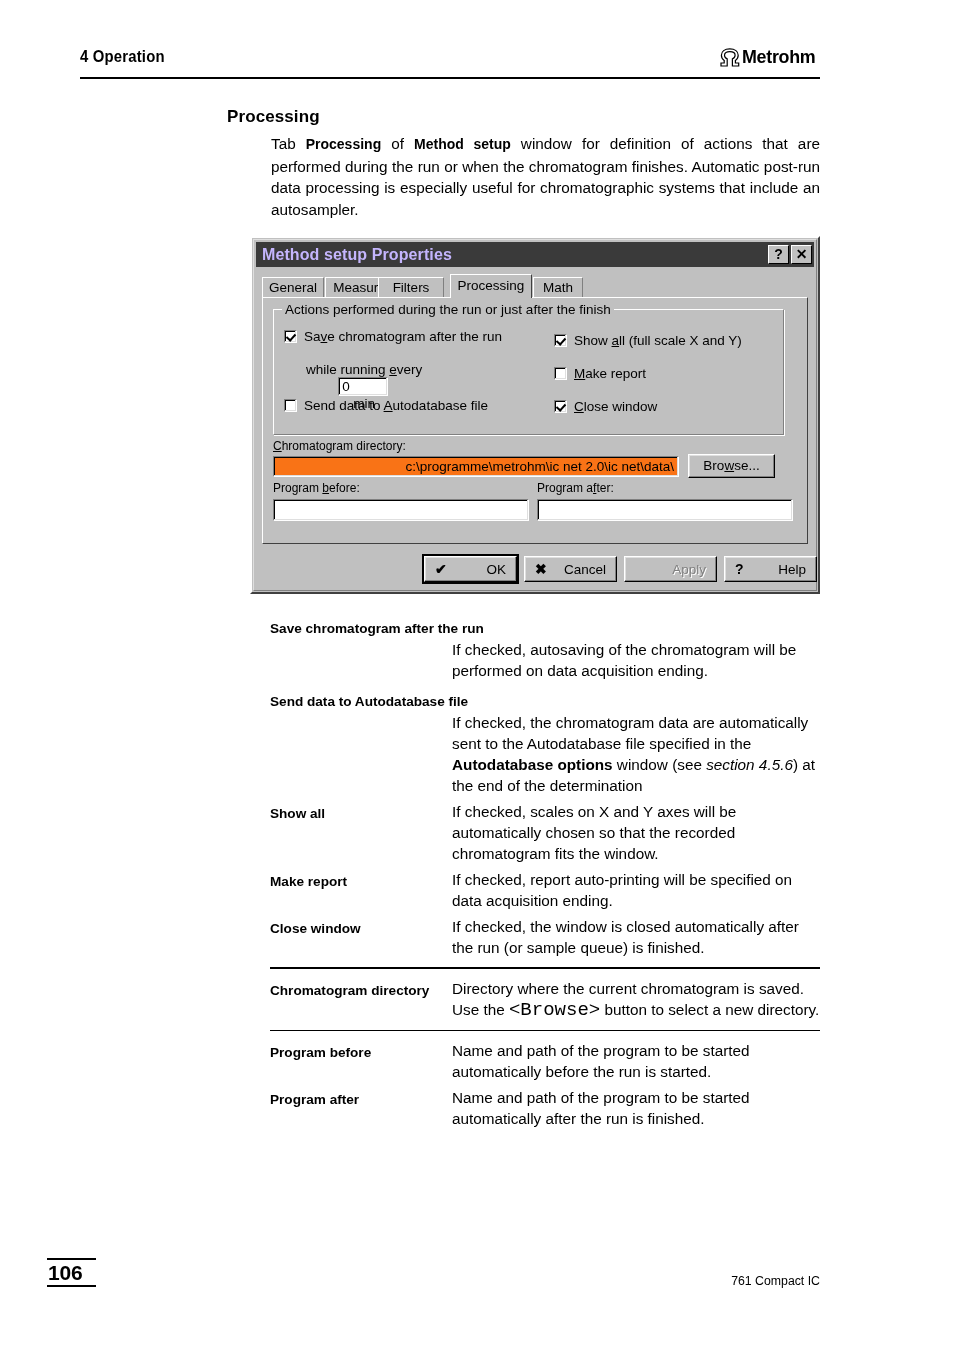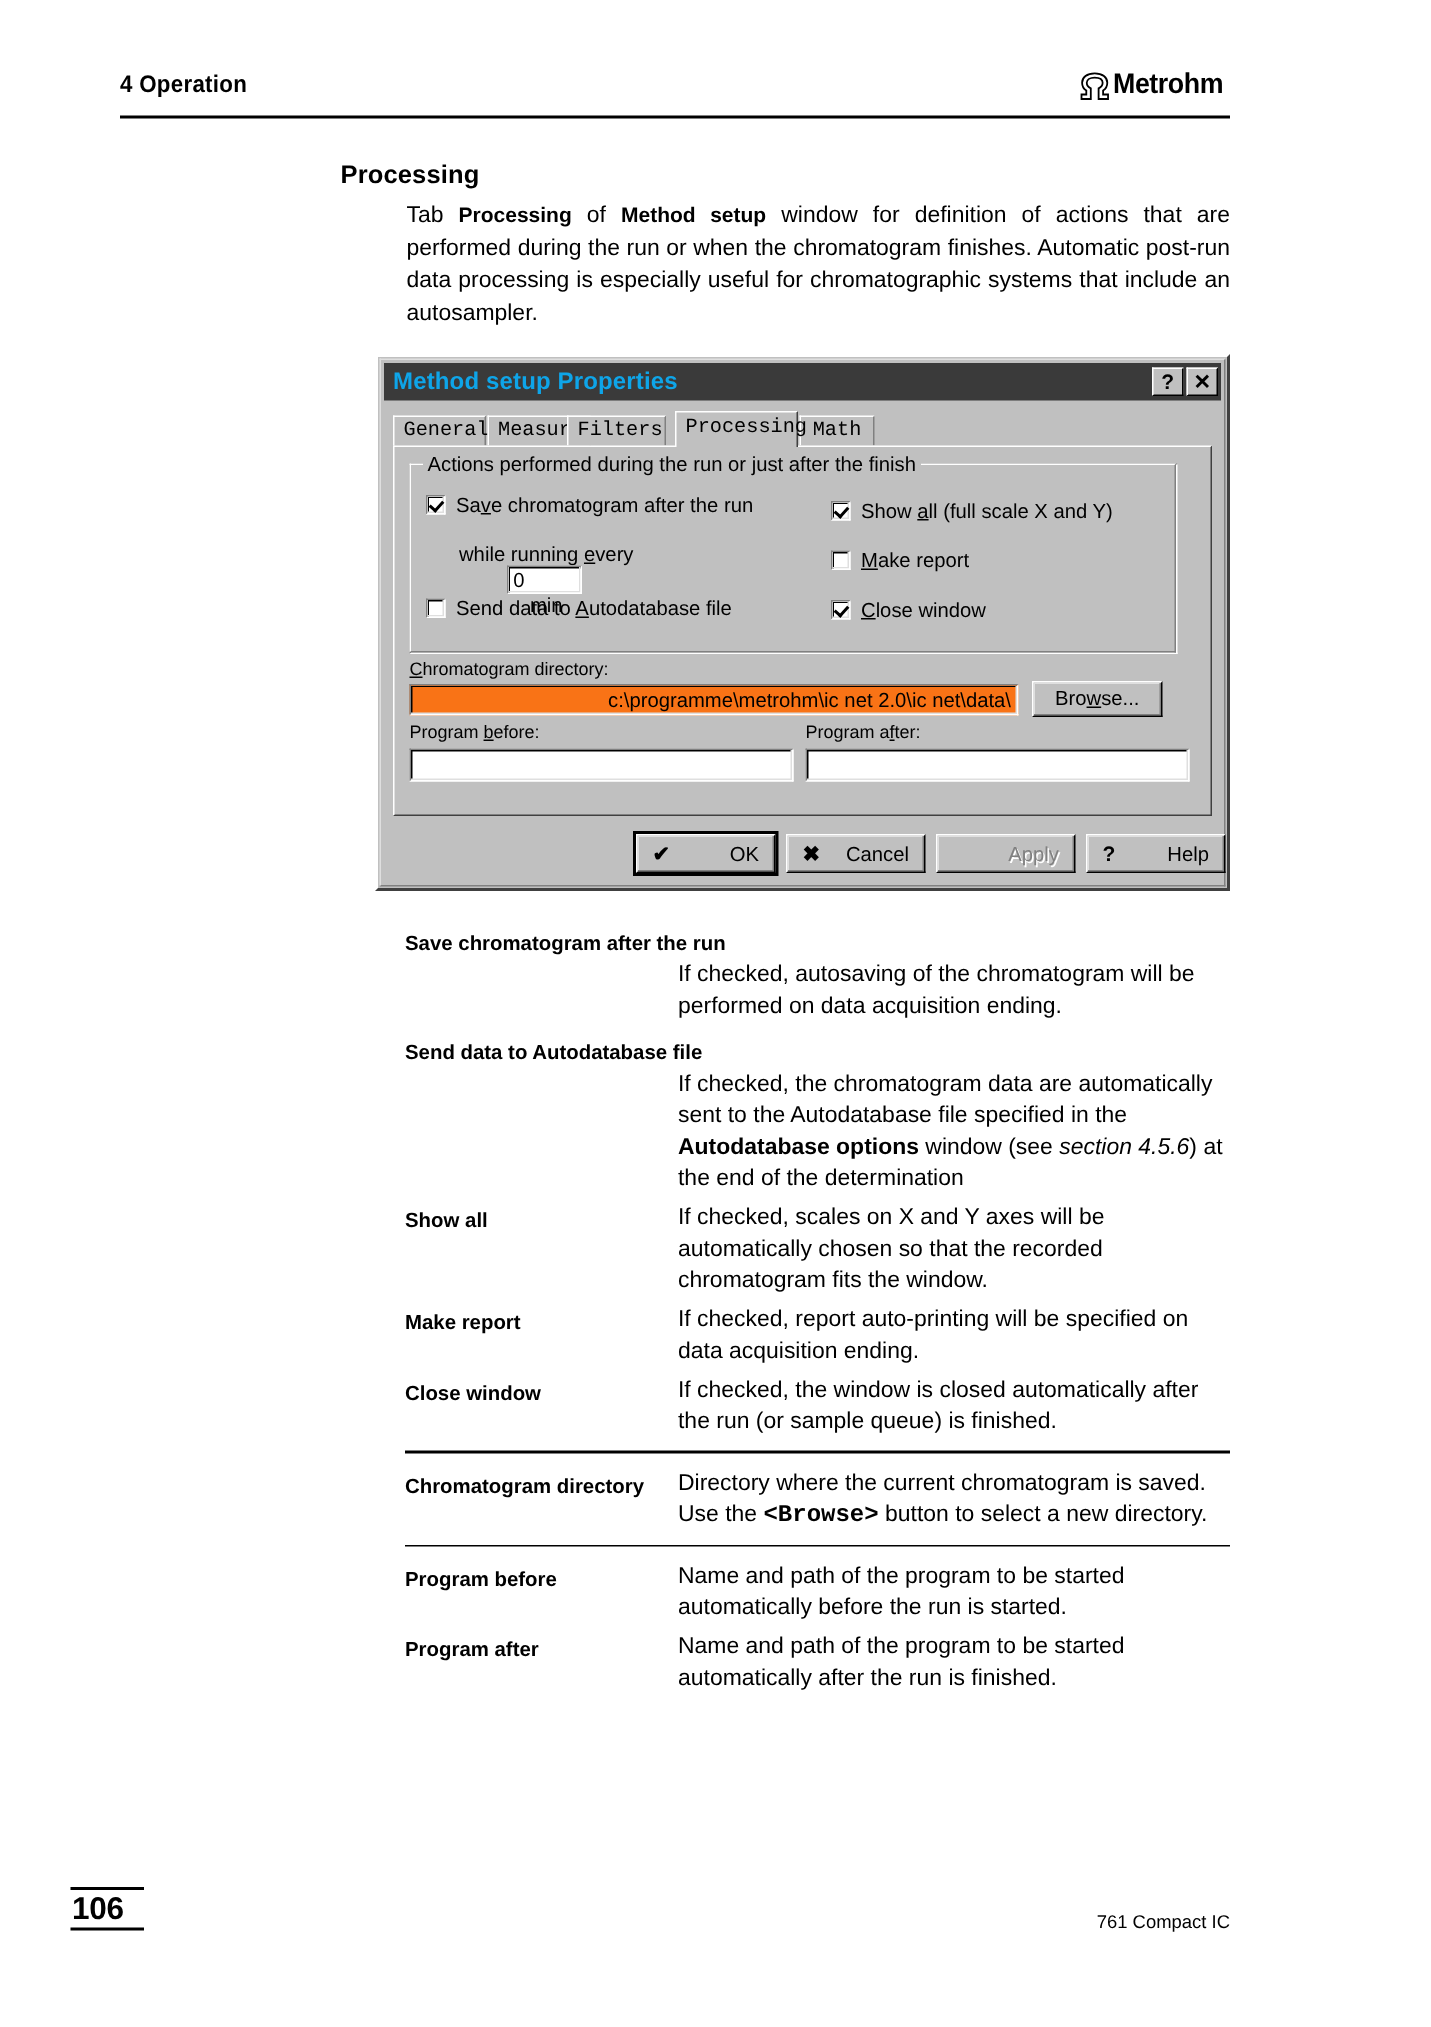"Method setup Properties" .titlebar-text { color: #0ea5e9 -> #c4b5fd }
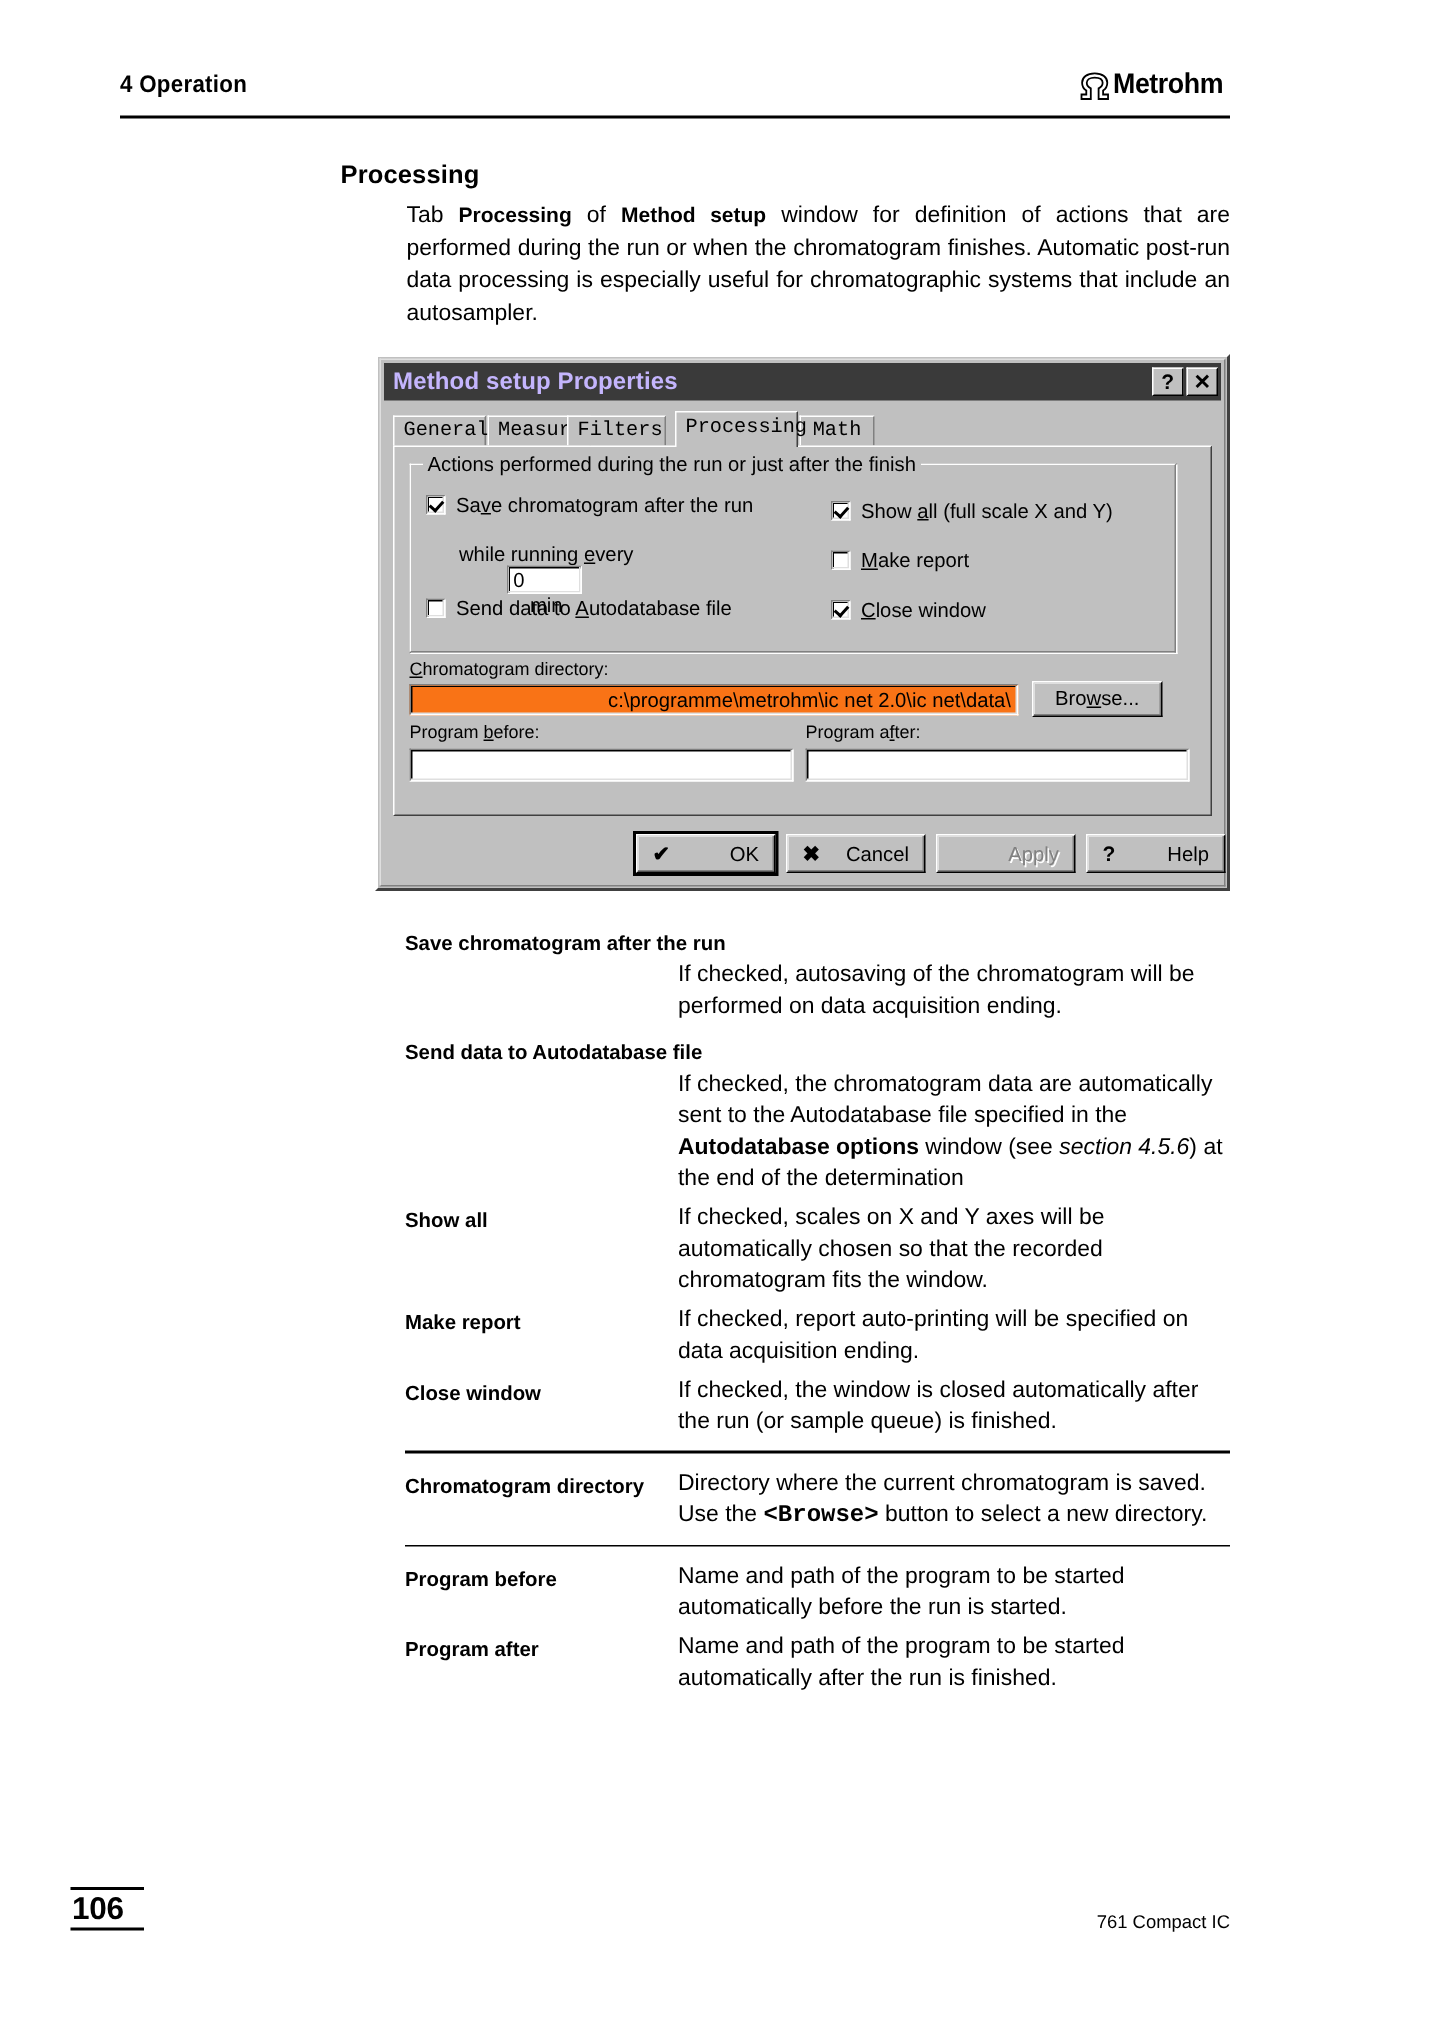"General" .tabstrip { font-family: Liberation Mono, monospace -> none }
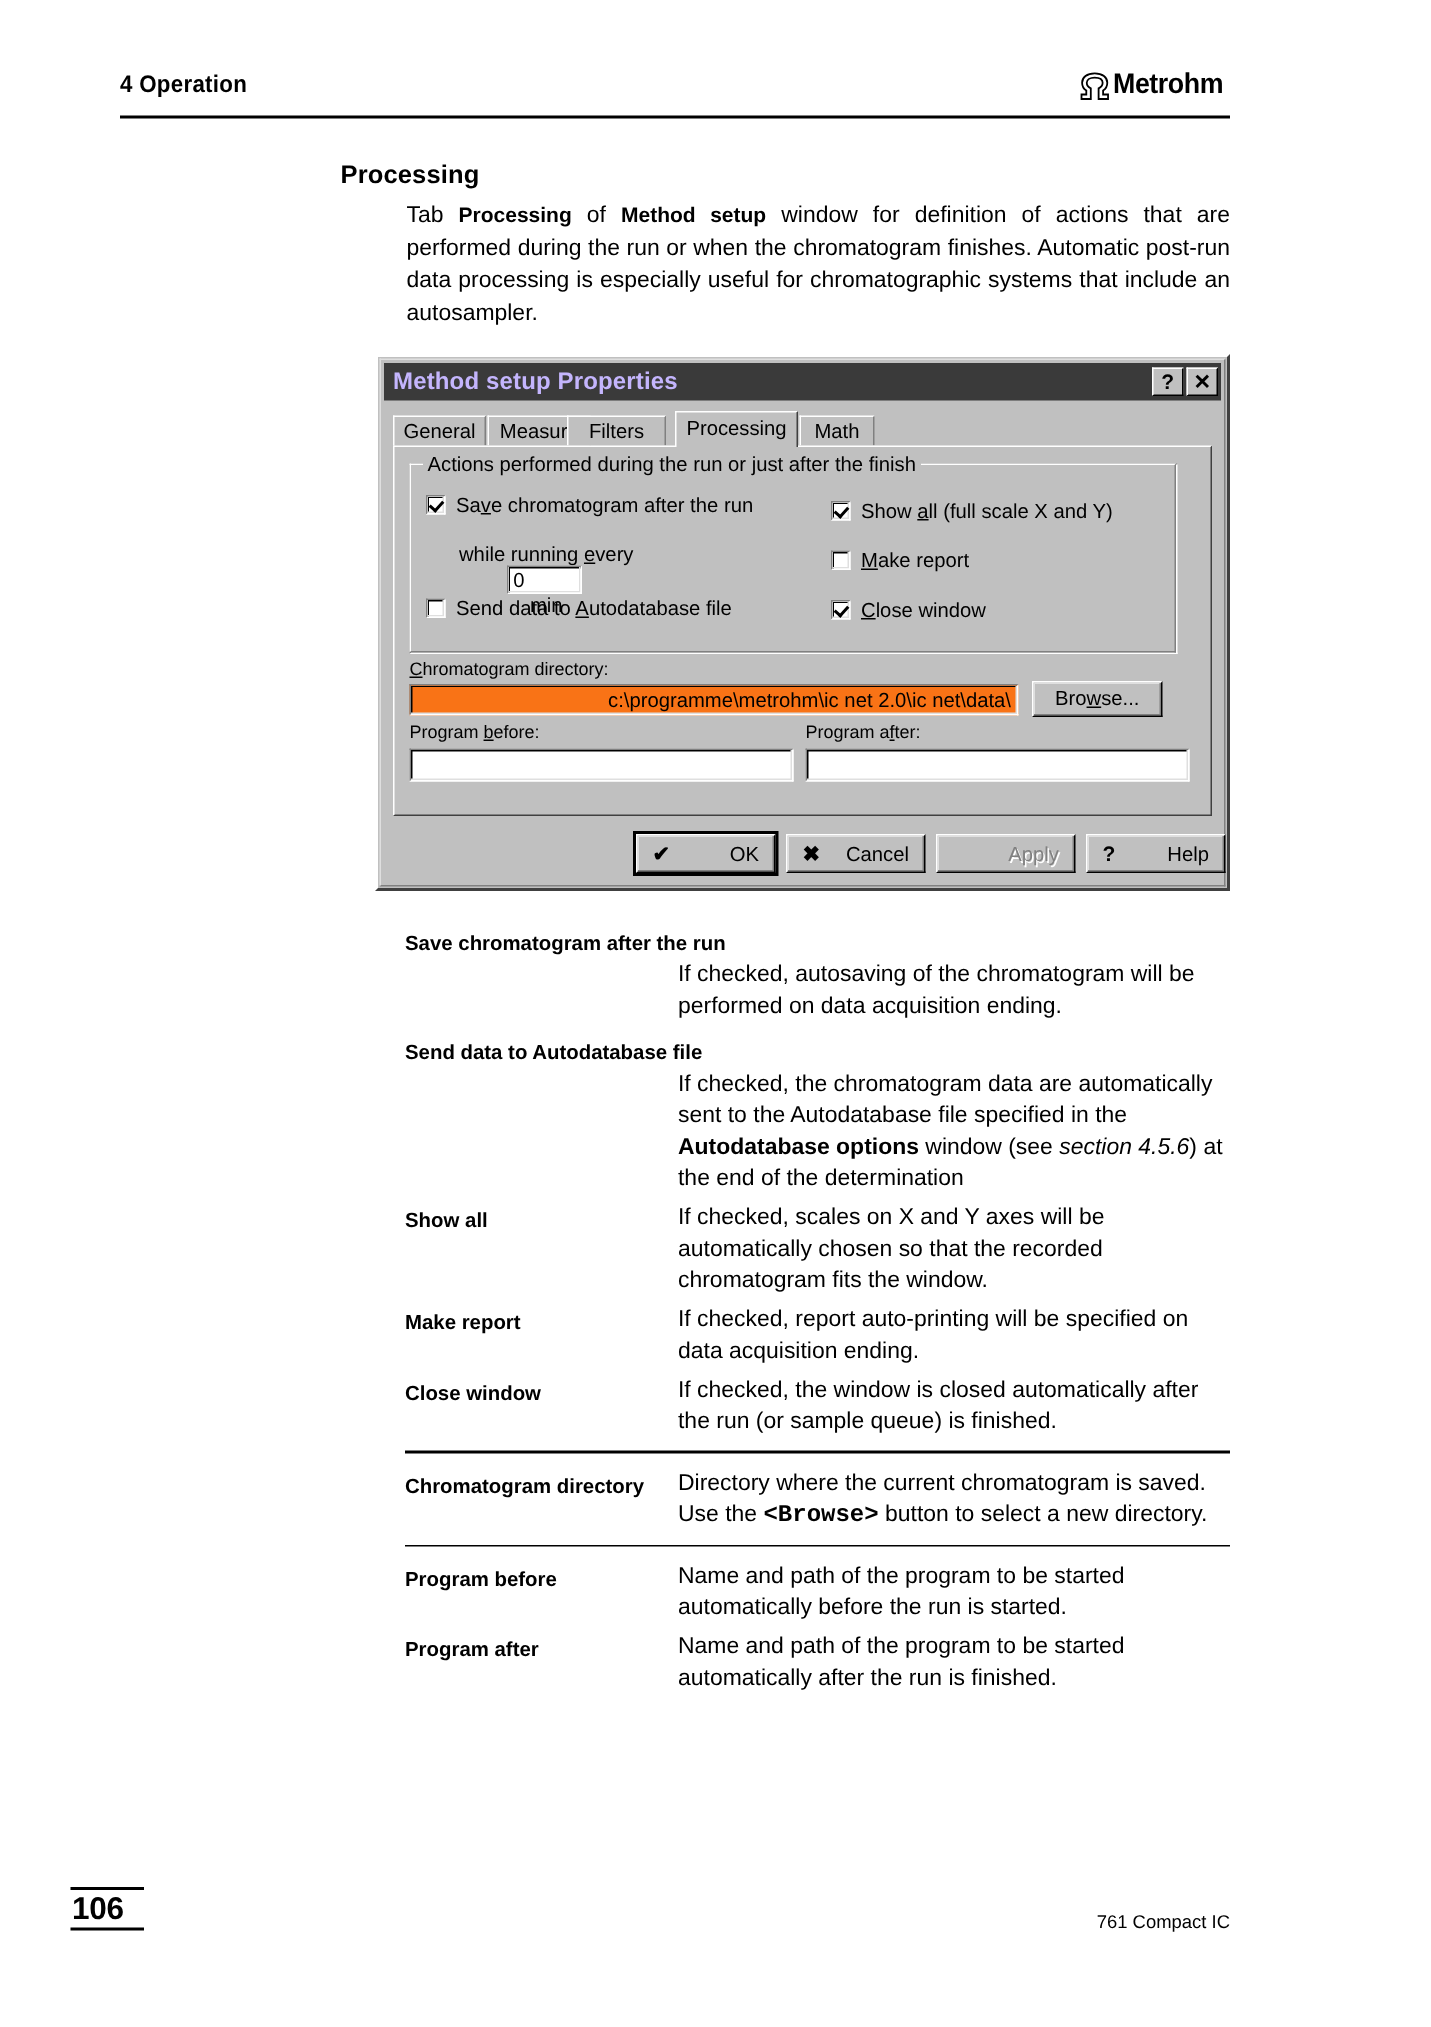"<Browse>" .dfdesc .mono { font-size: 16px -> 19px; font-weight: bold -> normal }
